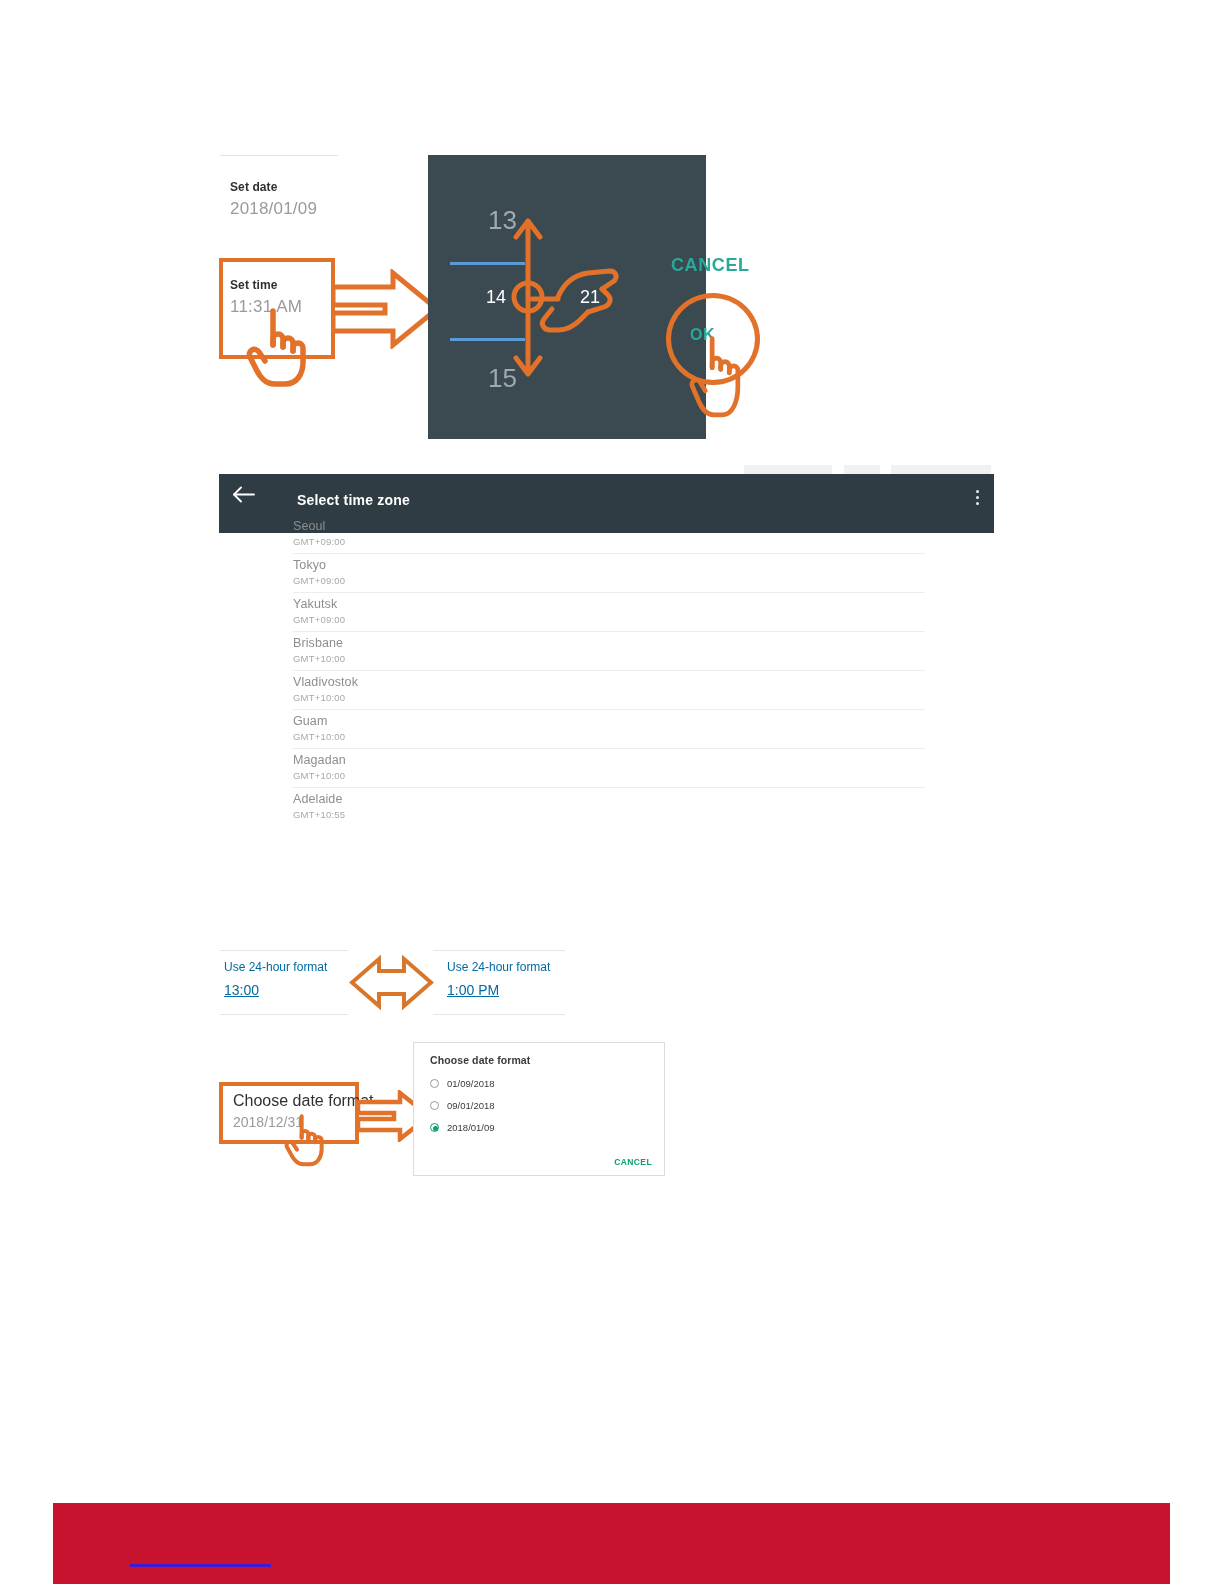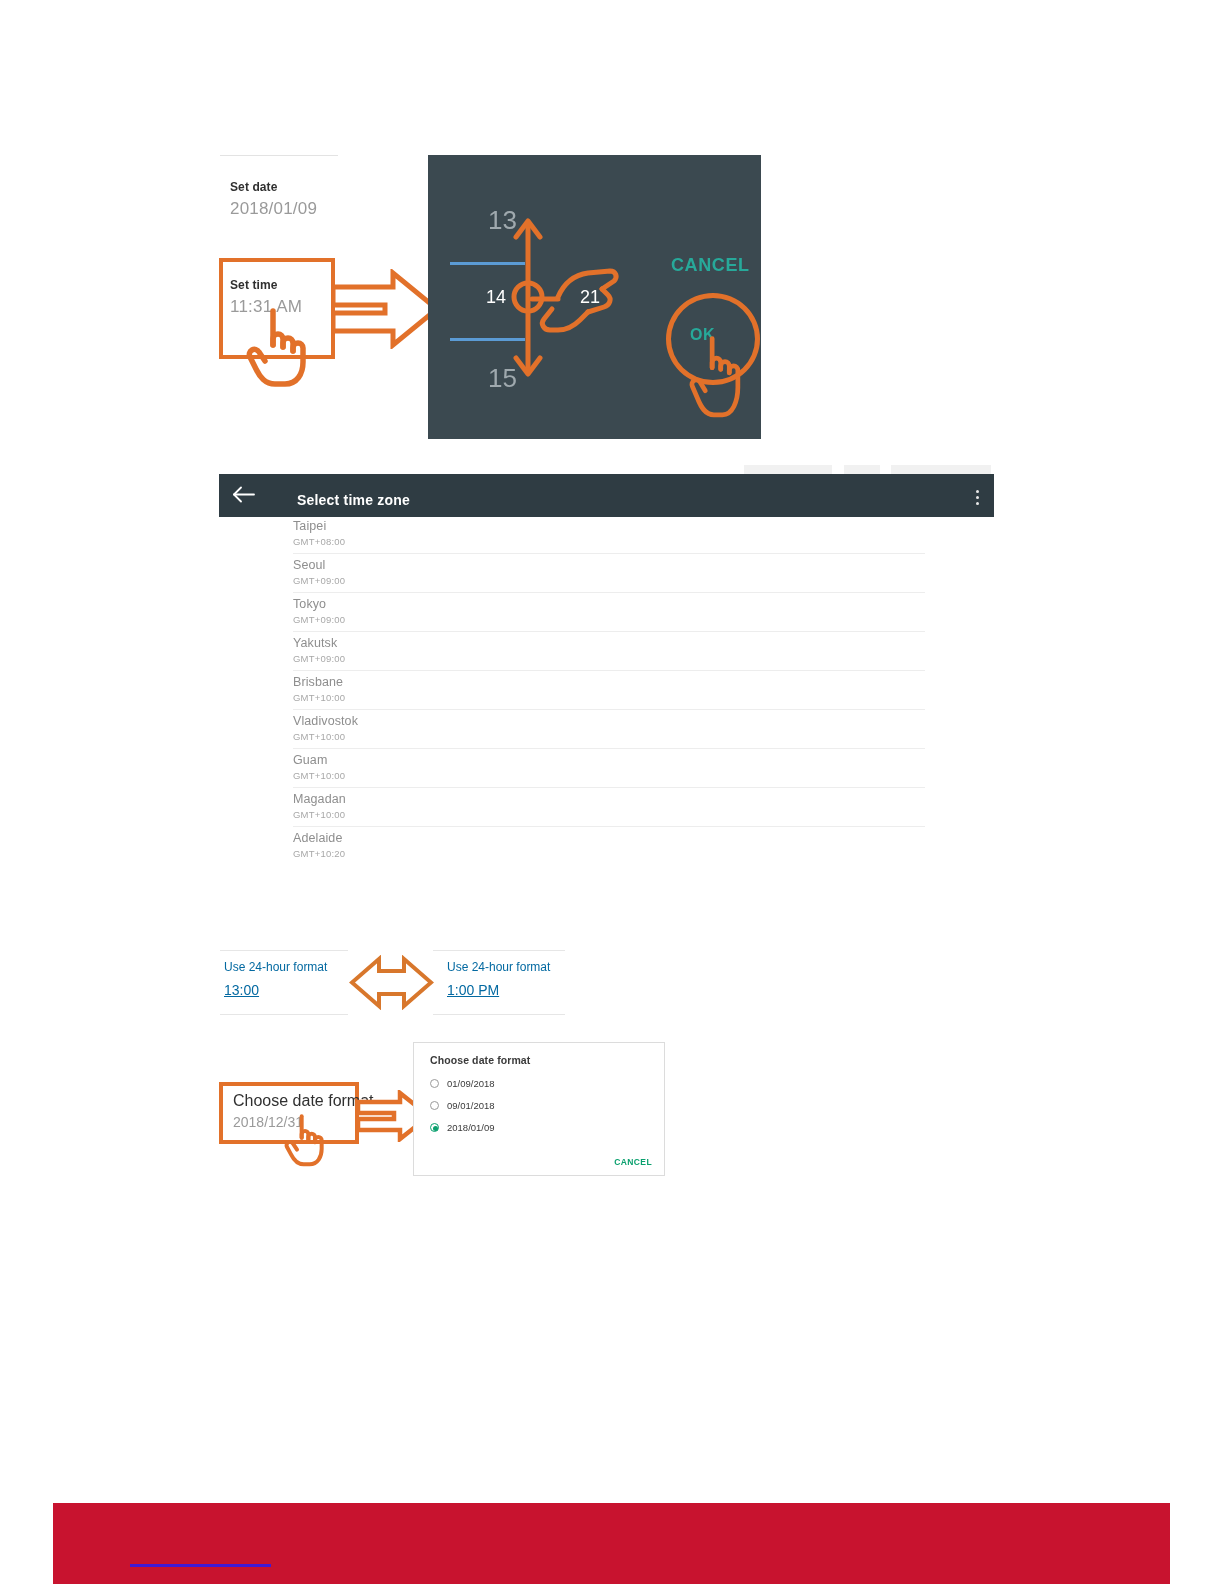"13" #picker { width: 333px -> 278px }
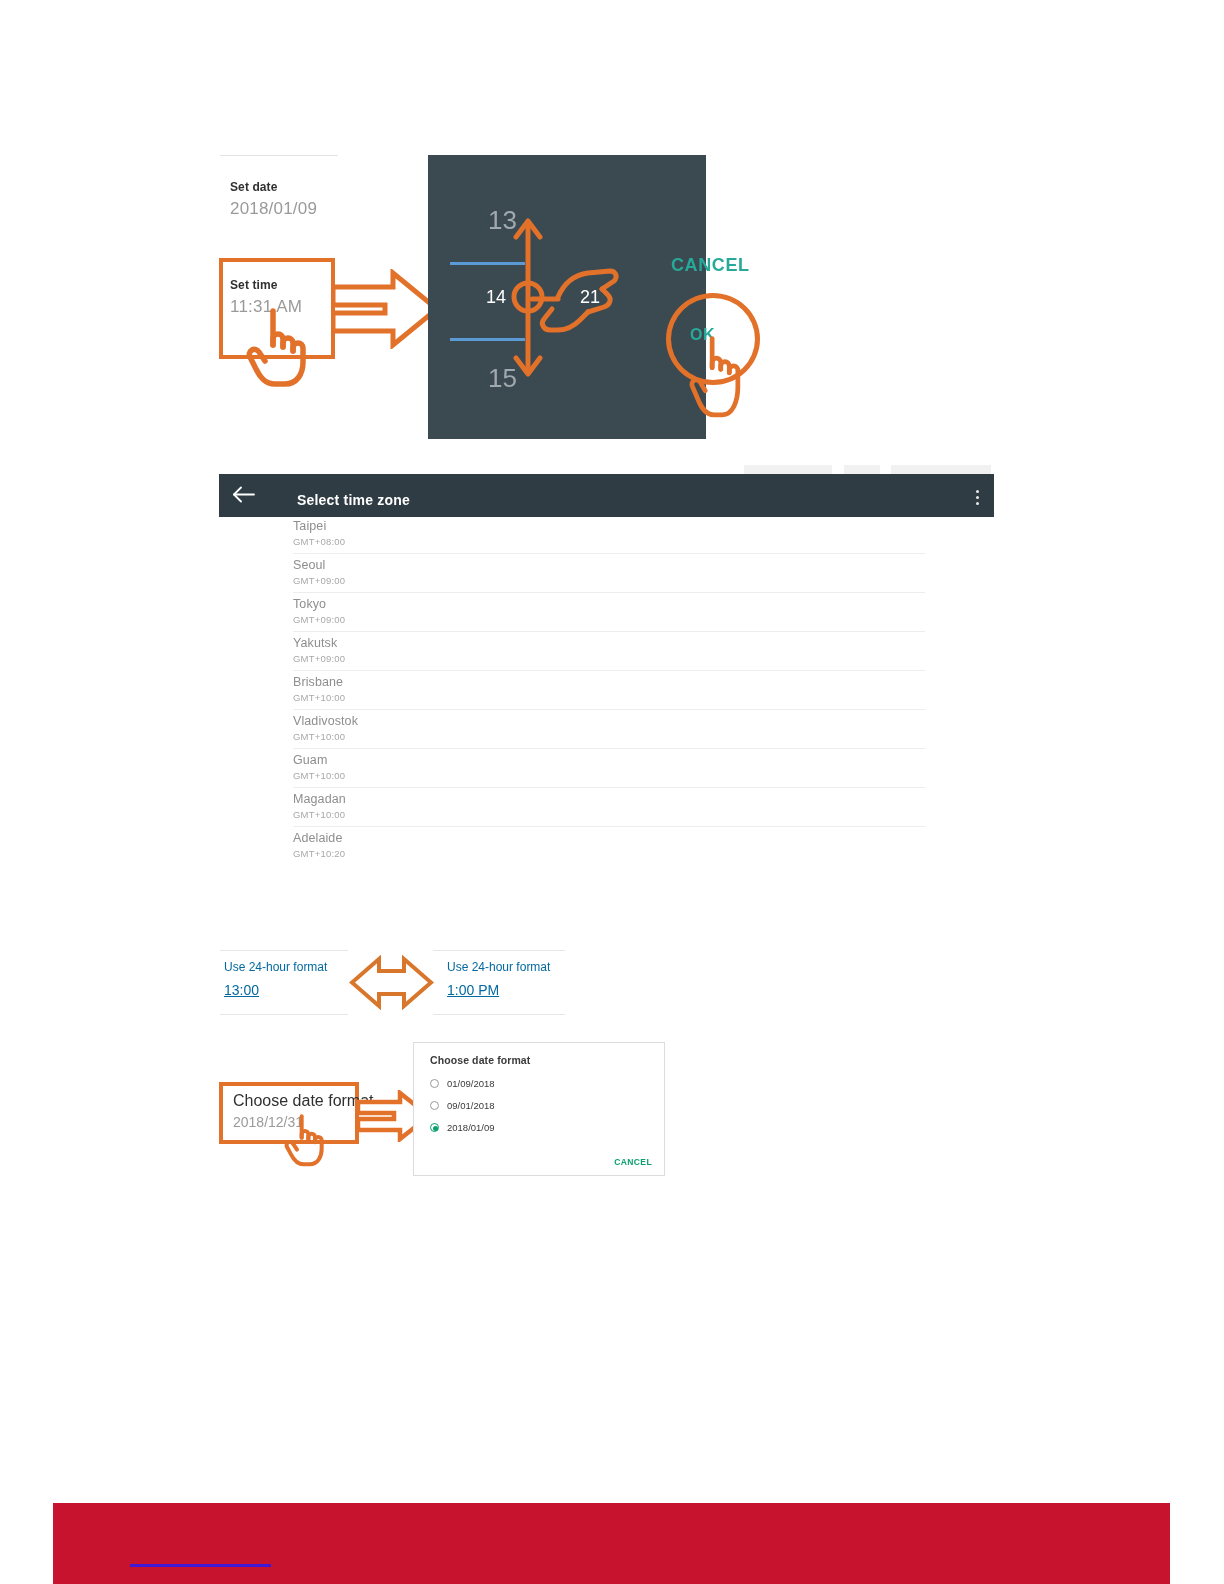"Select time zone" #tz-bar { height: 43px -> 59px }
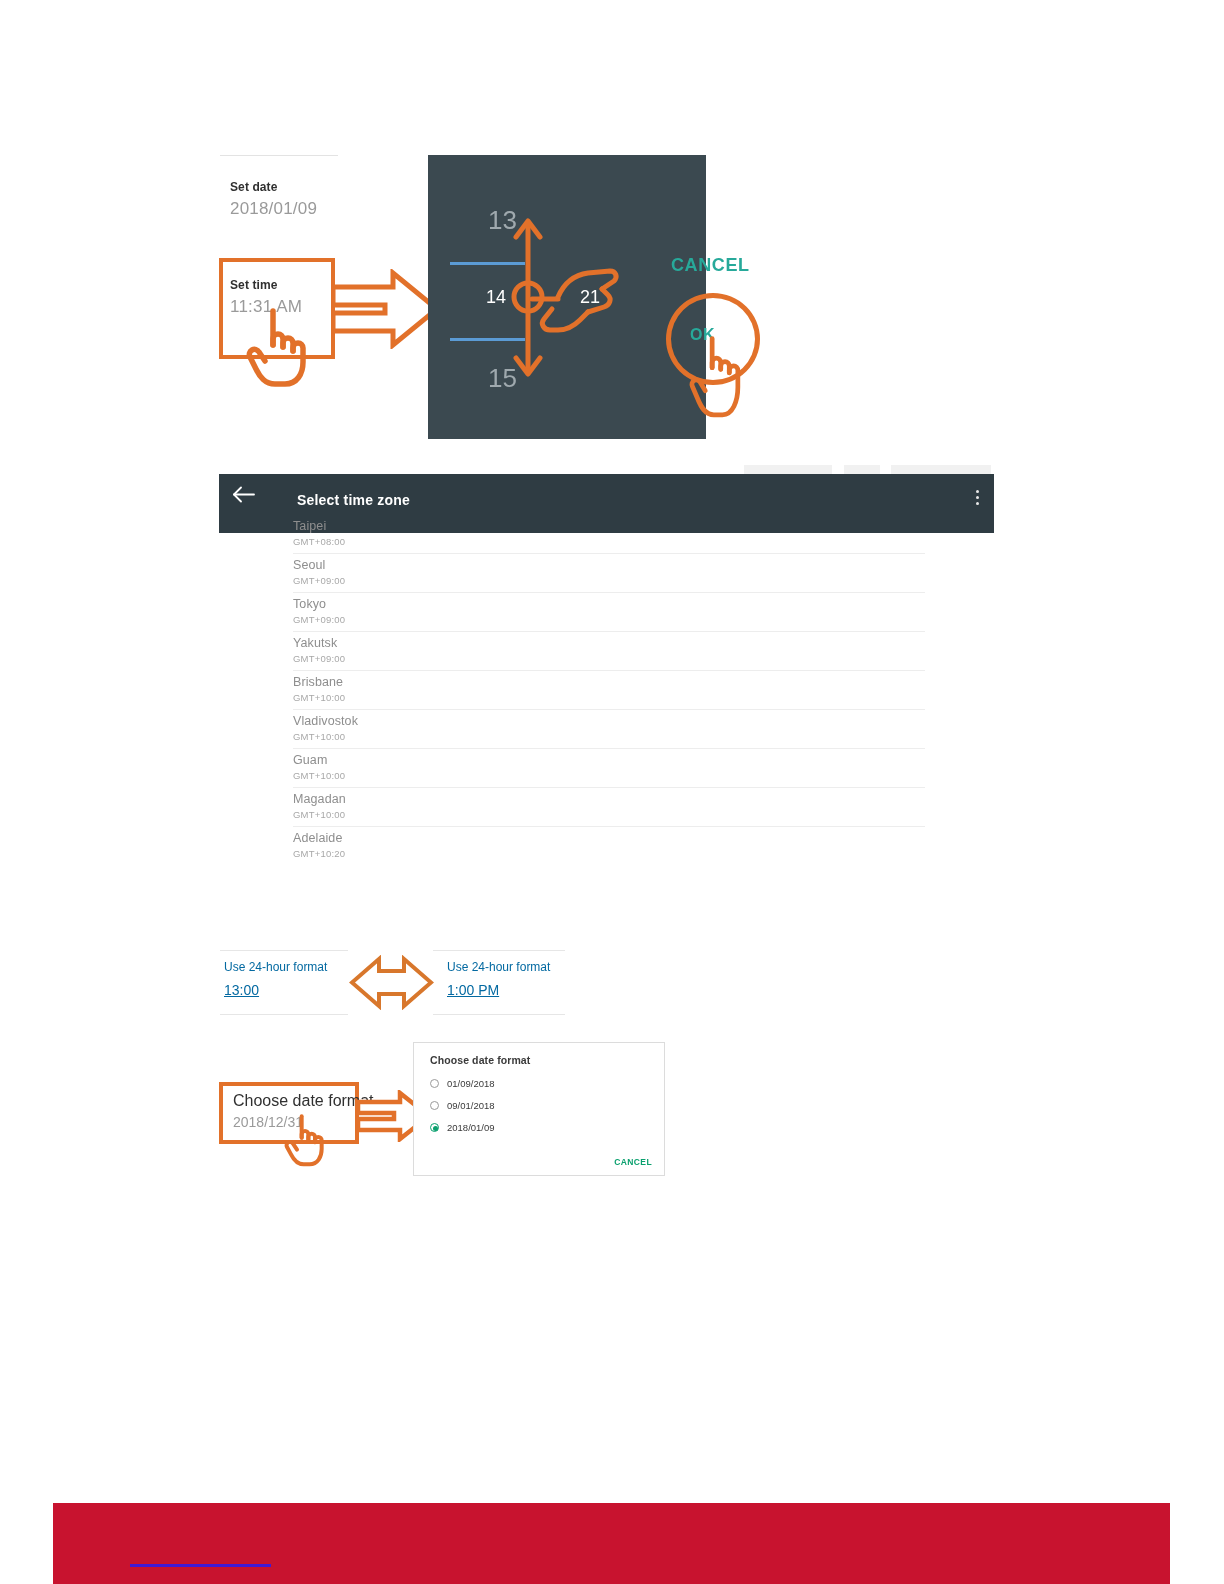"Taipei" div.tz-row { html: <div> <div>Taipei</div> <div>GMT+08:00</div> <div></div> </div> -> none }
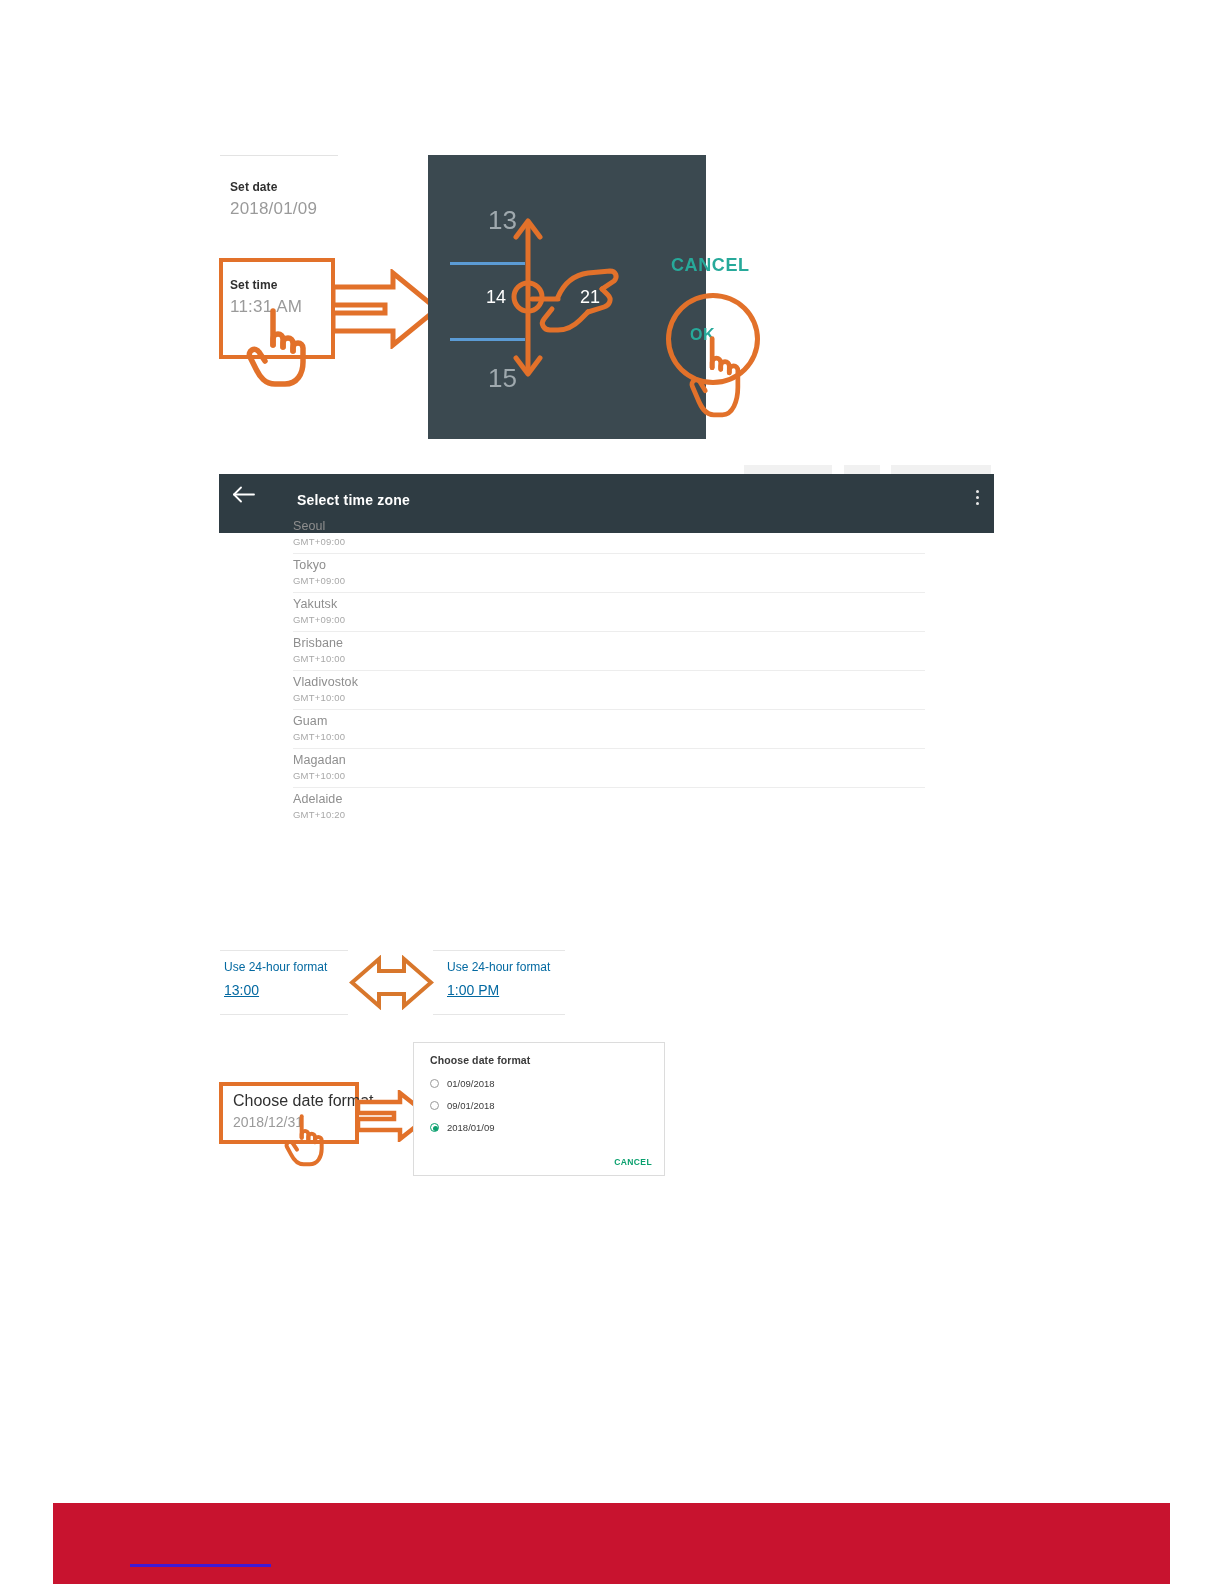"GMT+10:20" div.tz-gmt { text: GMT+10:20 -> GMT+10:55 }
